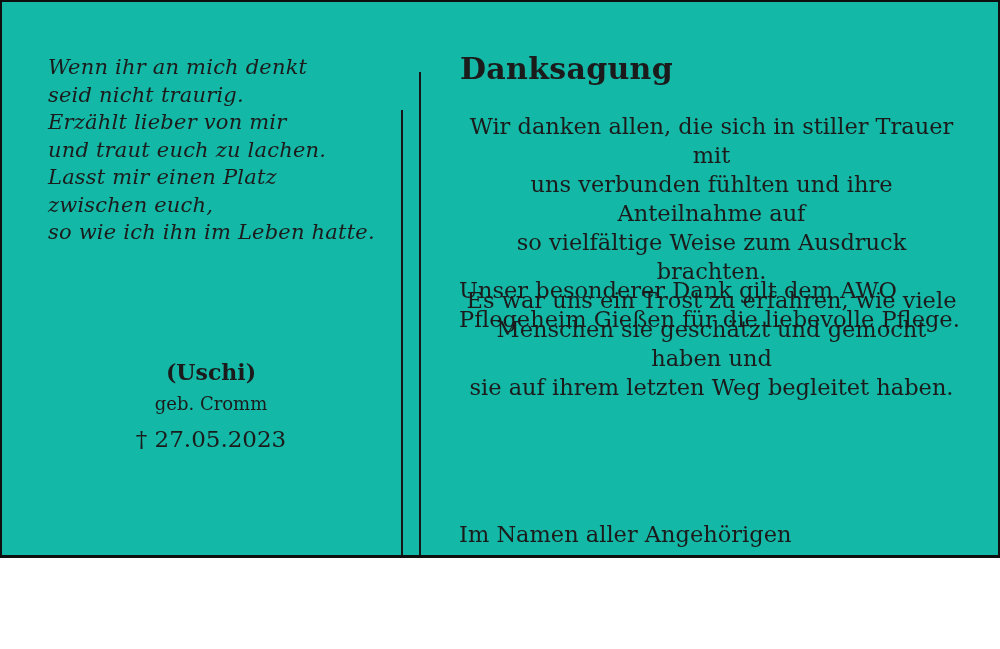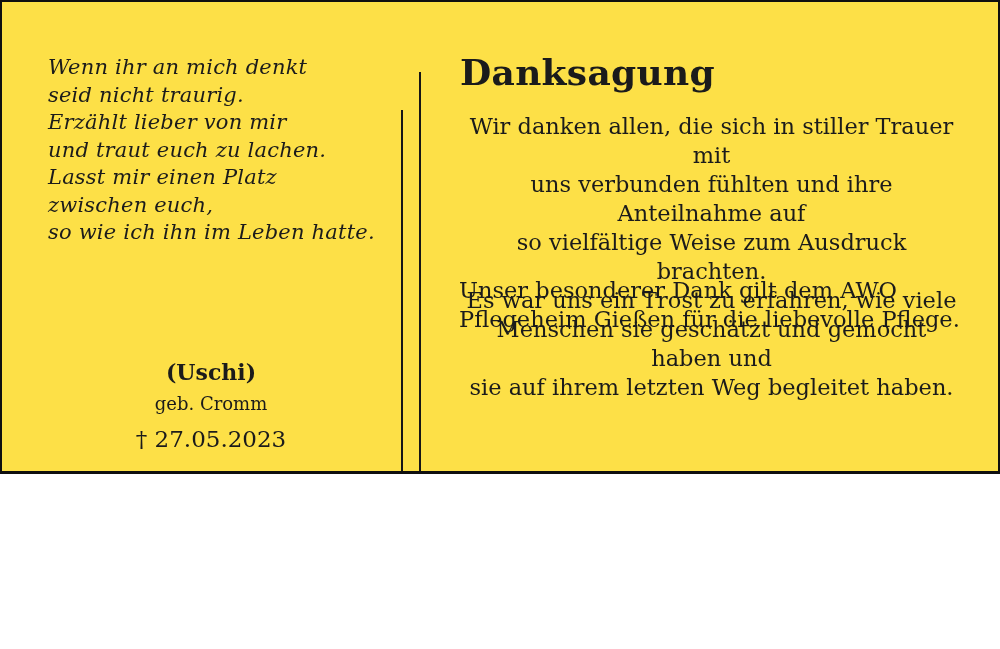"Wenn ihr an mich denkt" .notice { background: #fde047 -> #14b8a6; height: 474px -> 558px }
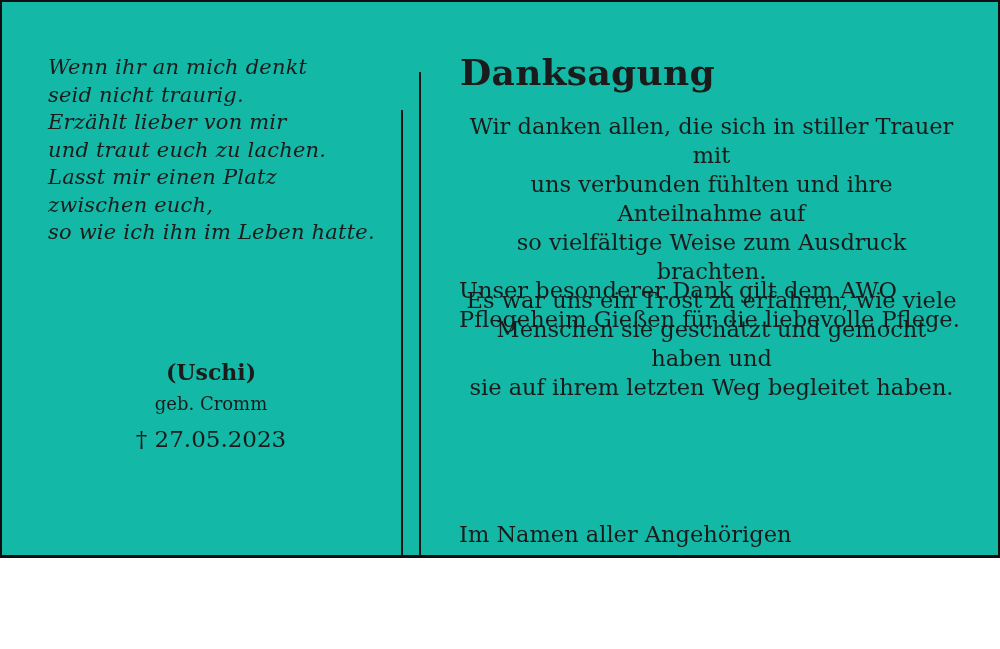"Danksagung" .heading { font-size: 36px -> 30px }
